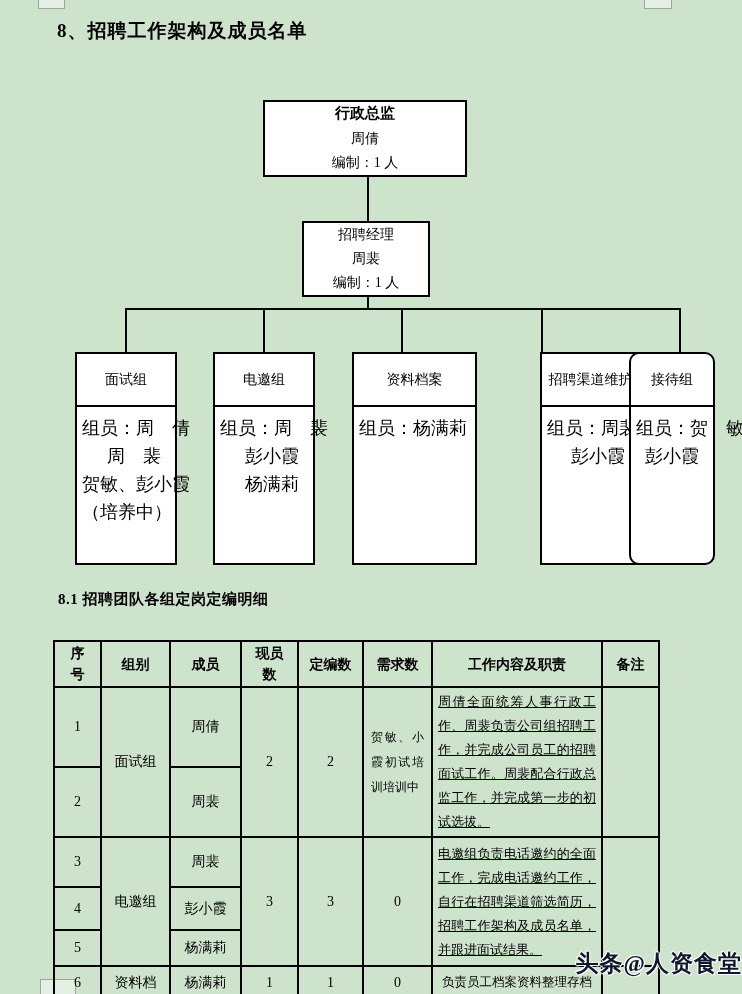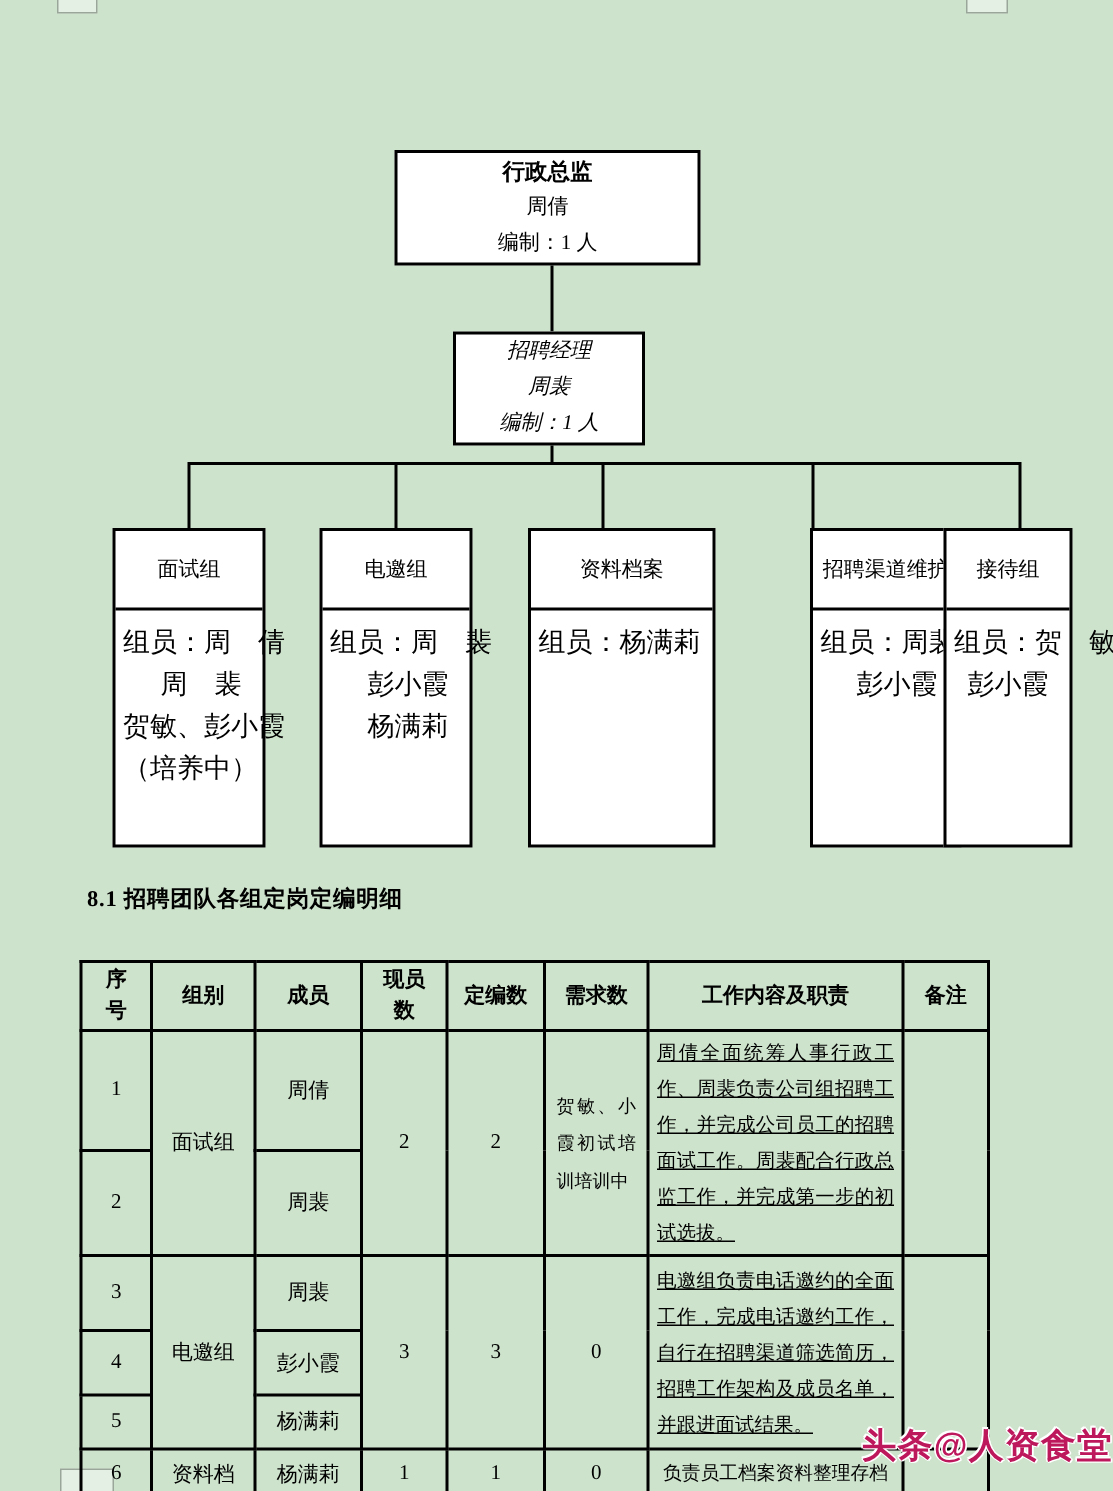"8、招聘工作架构及成员名单" div.doc-title { html: none -> <div>8、招聘工作架构及成员名单</div> }
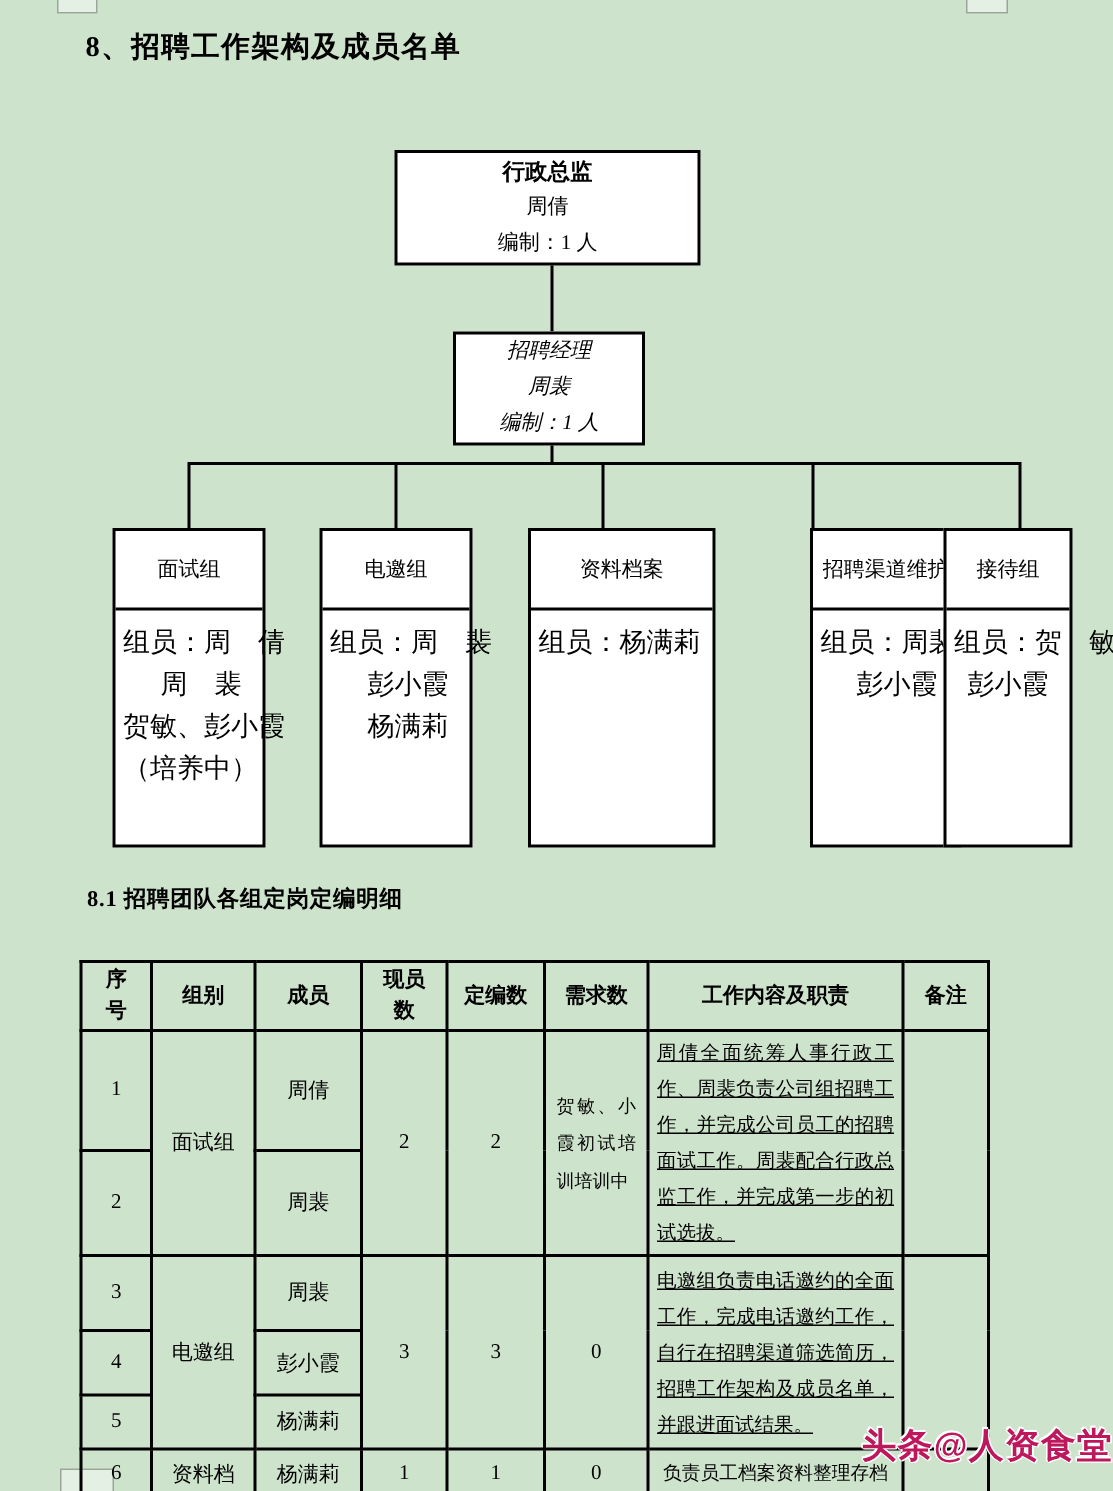"行政总监" .obox-title-bold { font-family: none -> Liberation Mono, monospace }
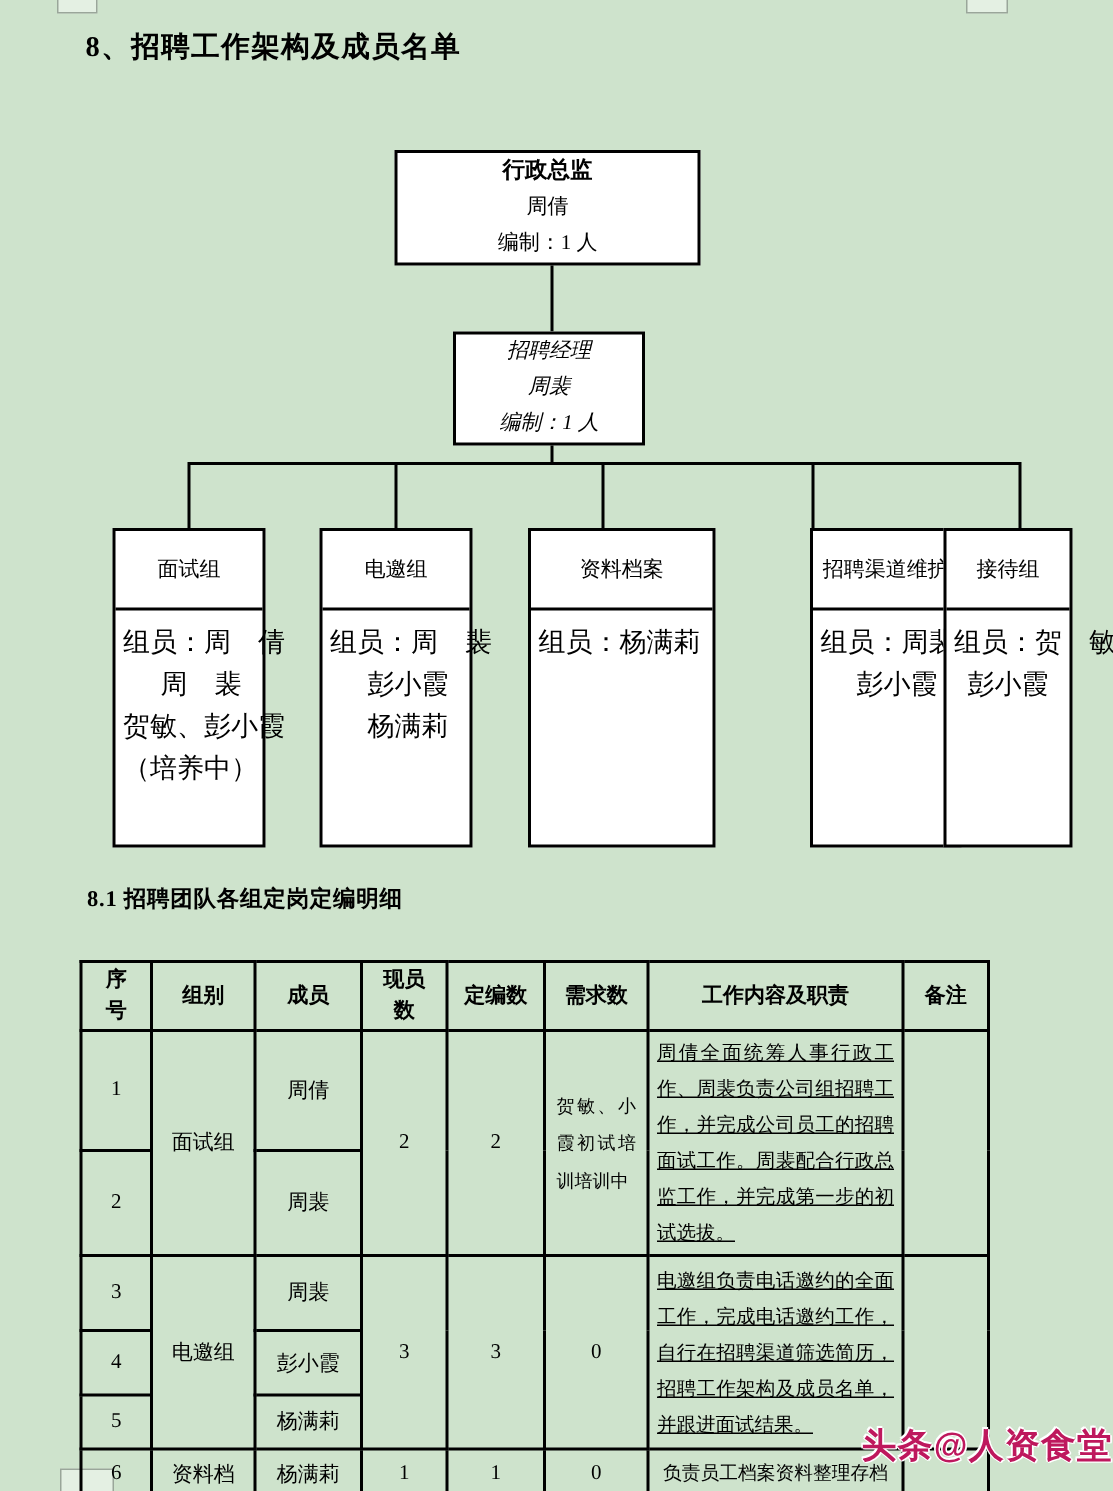"招聘经理" .obox-manager { font-style: italic -> none }
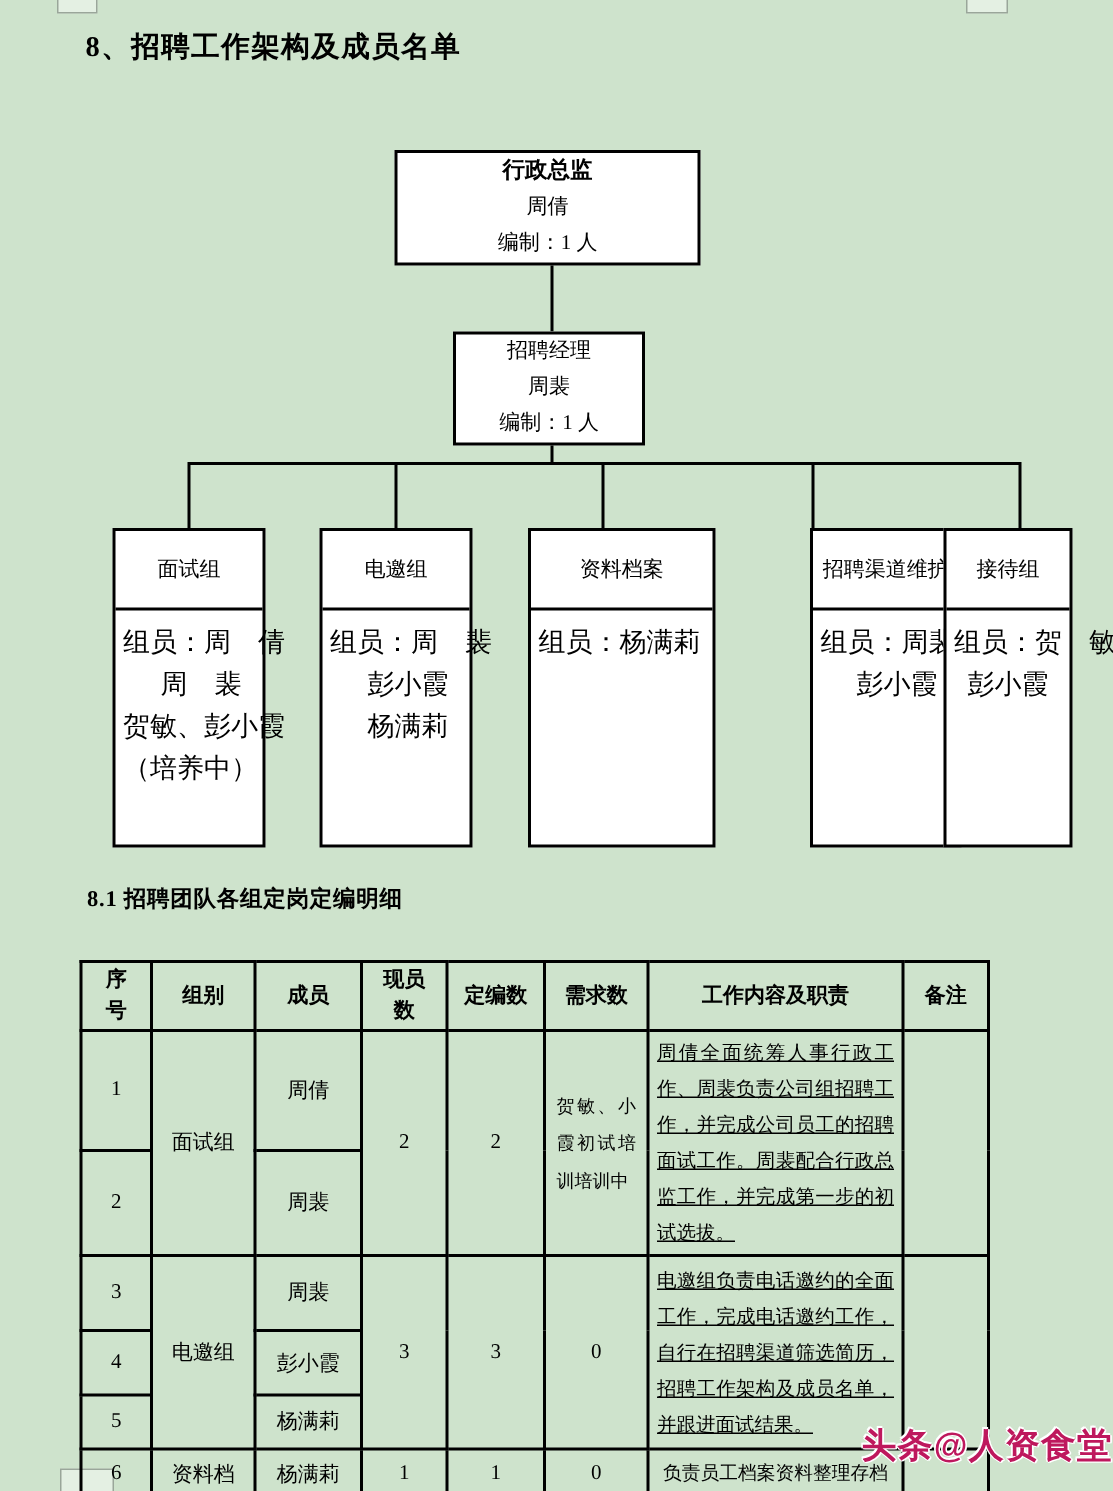"接待组" .g4 { border-radius: none -> 10px }
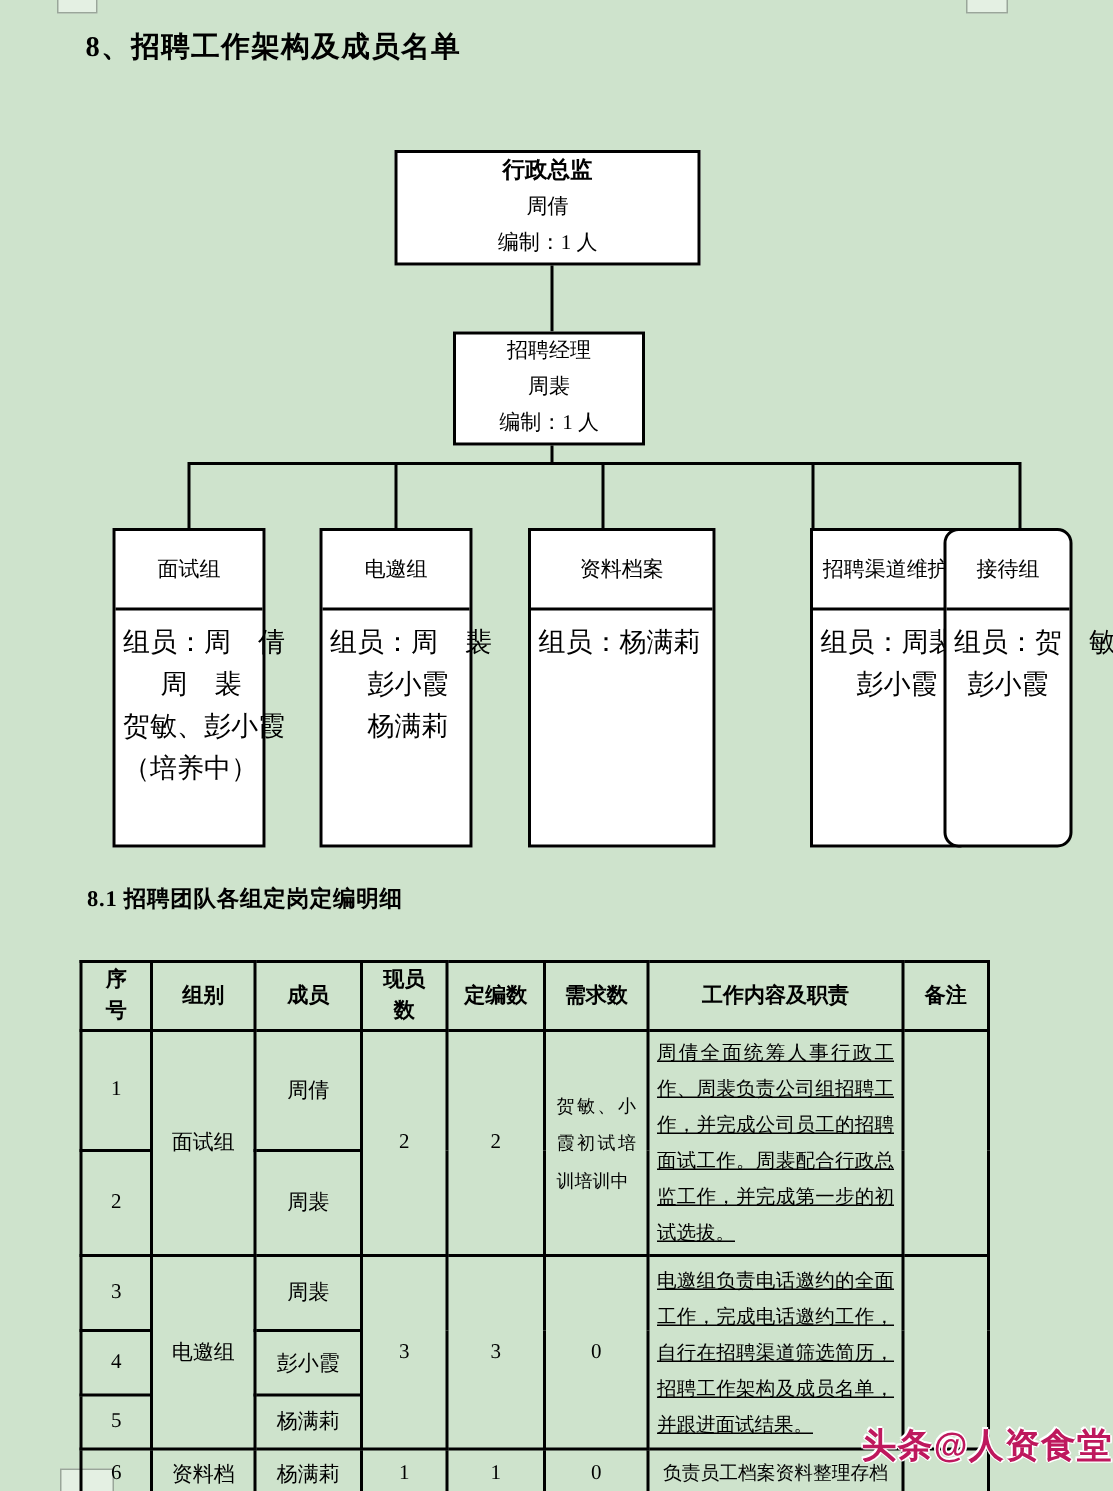"头条@人资食堂" .watermark { color: #be185d -> #0f172a; font-family: Liberation Sans, sans-serif -> Liberation Serif, serif }
